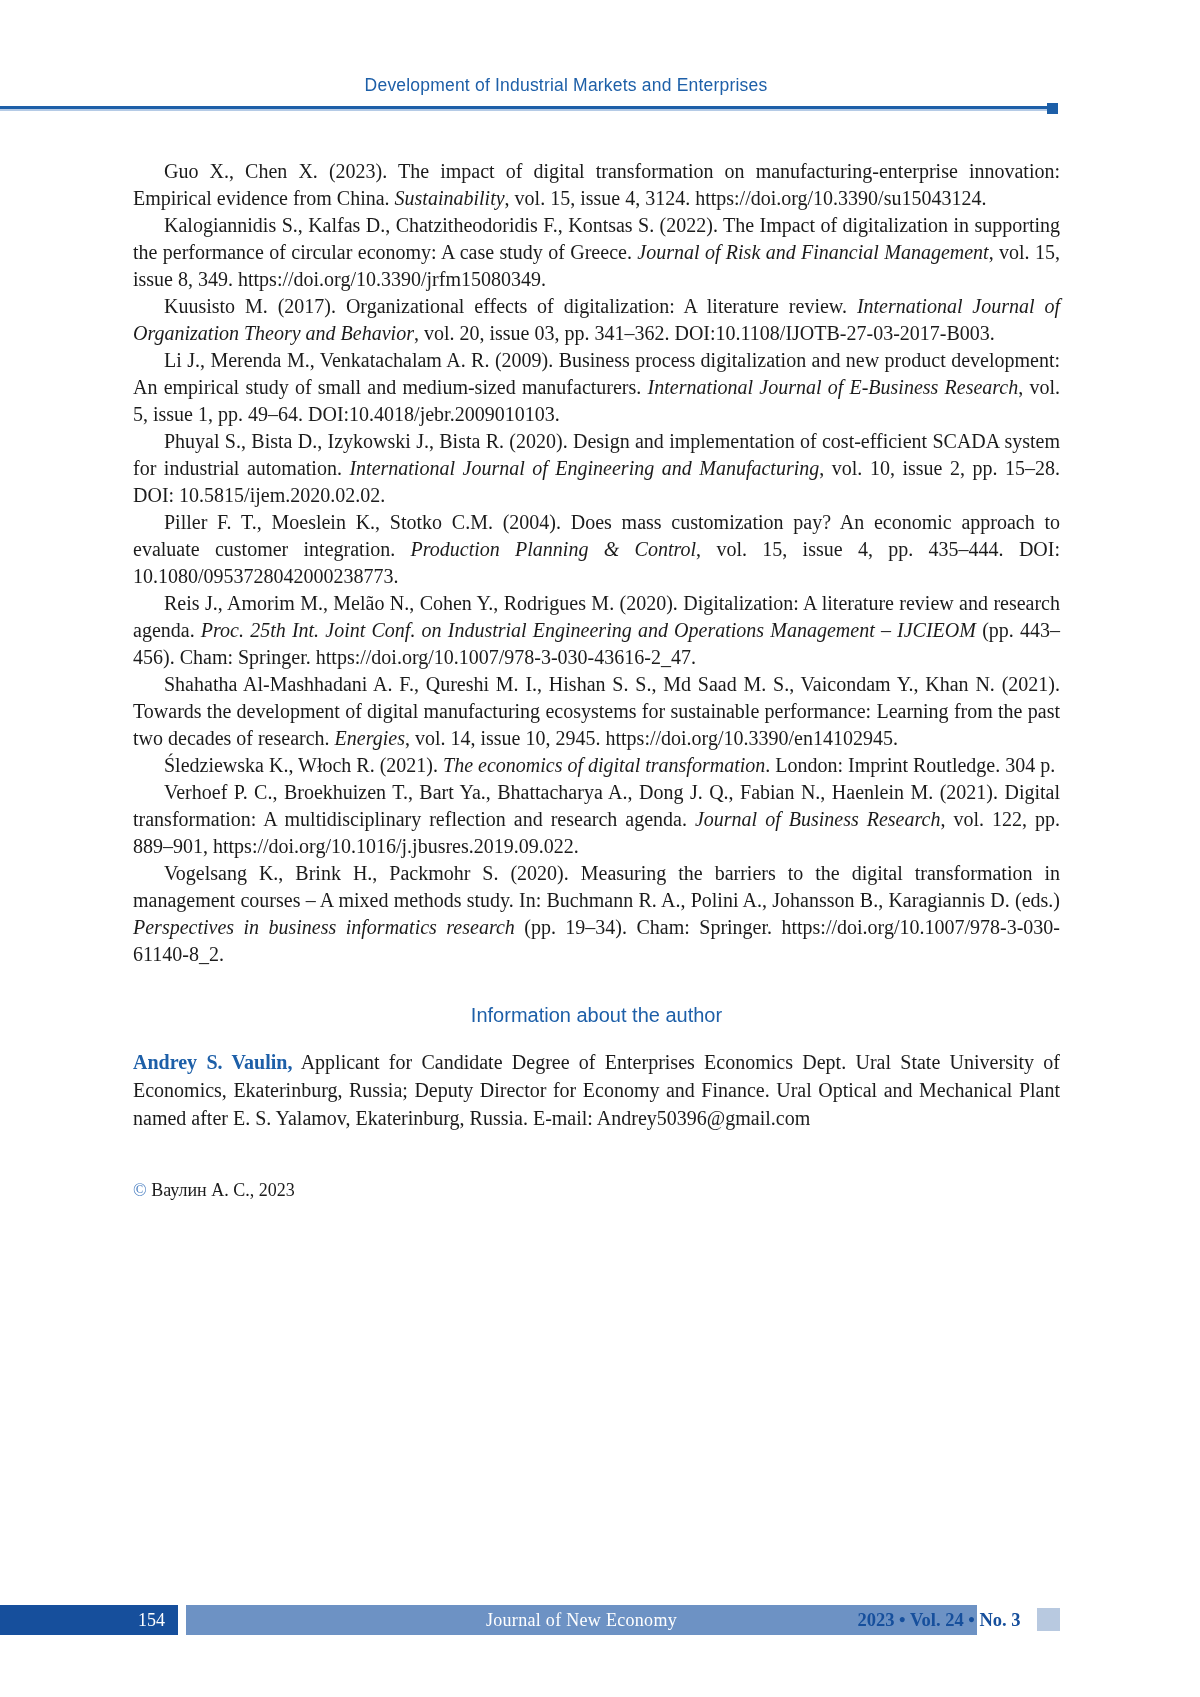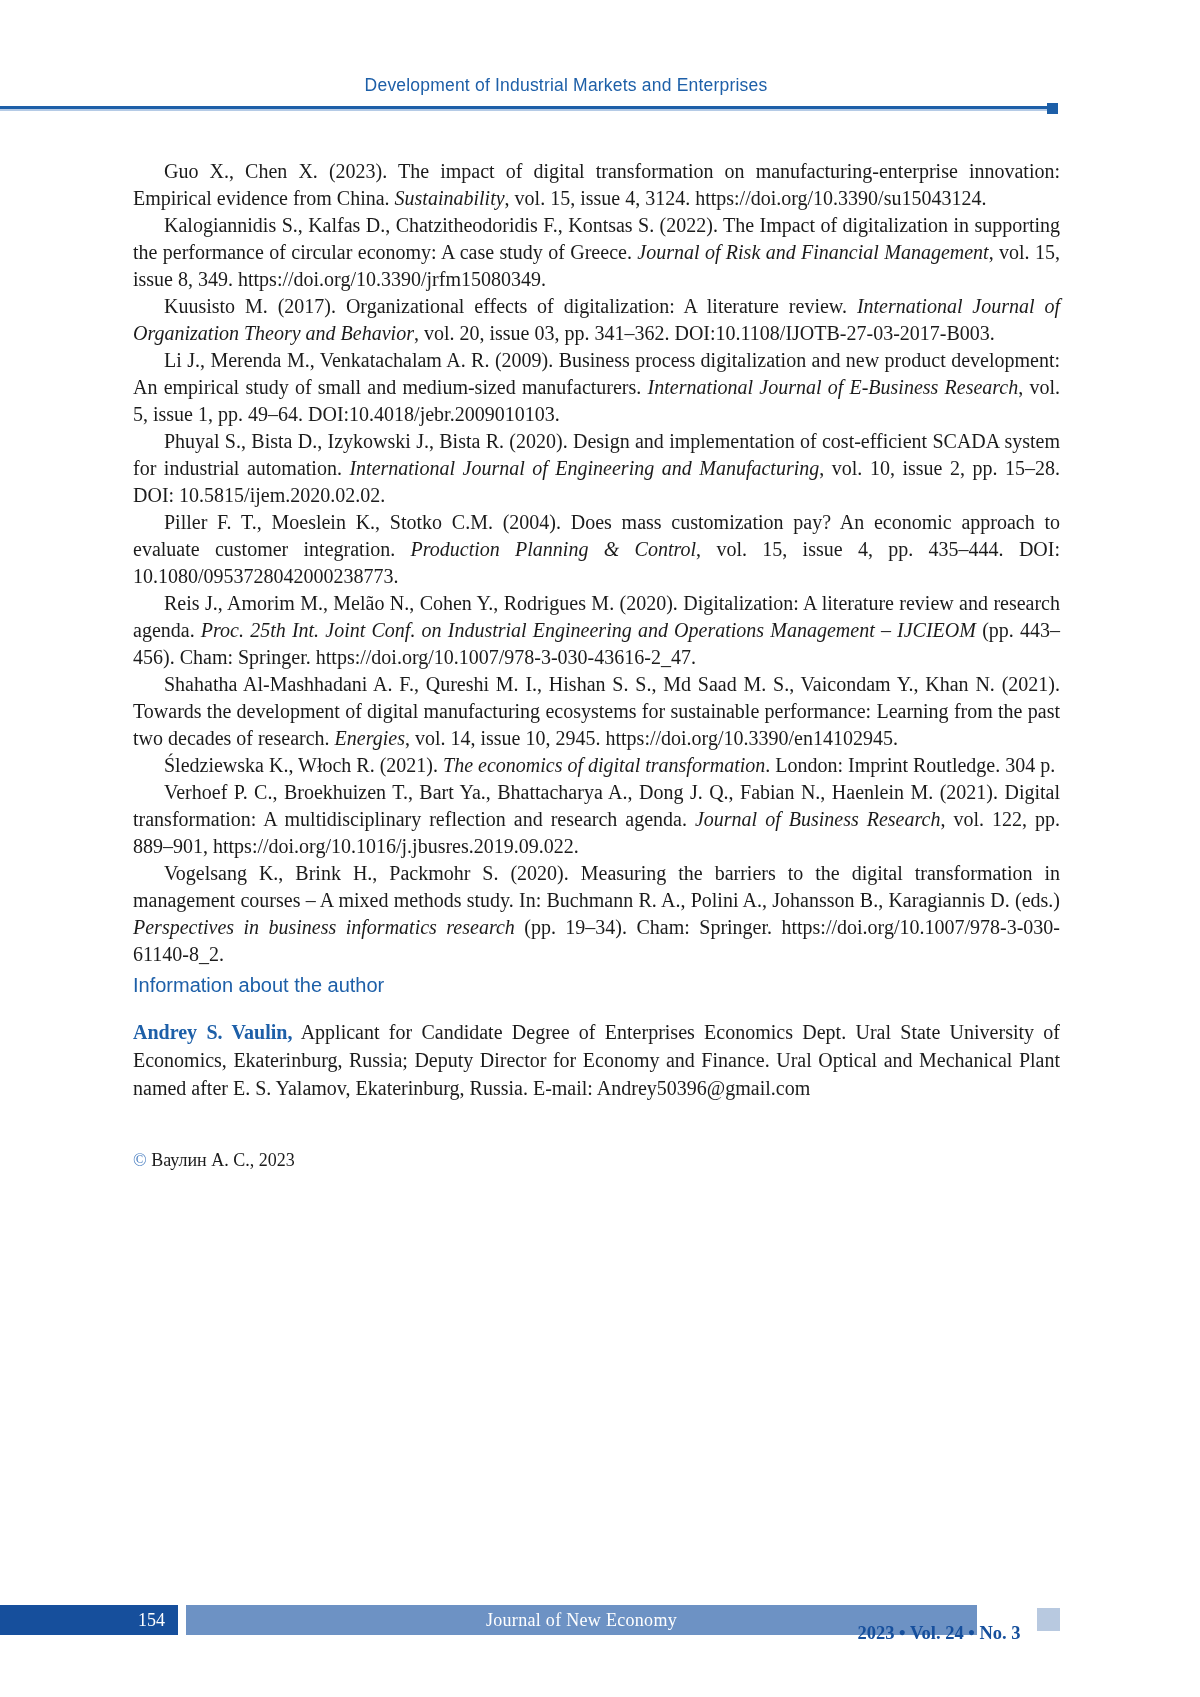"Information about the author" .section-heading { margin-top: 6px -> 36px; text-align: none -> center }
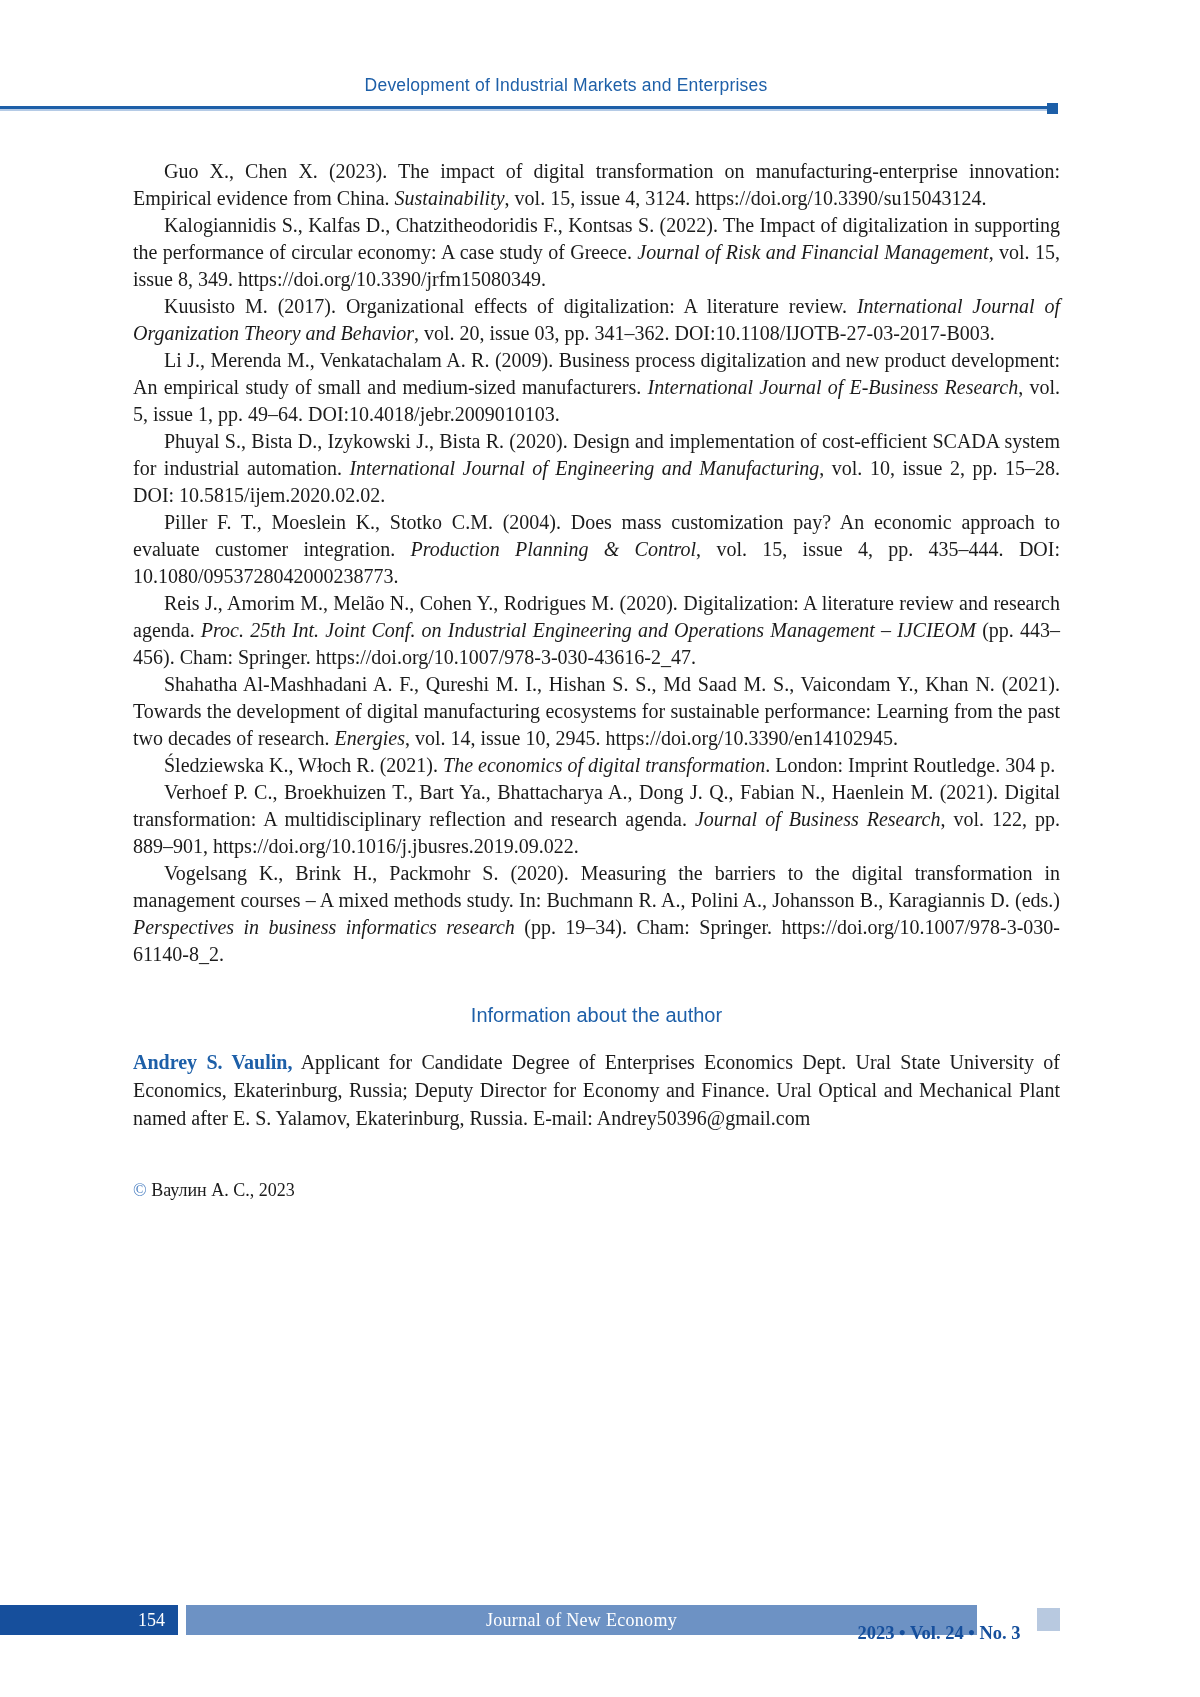"2023 • Vol. 24 •" .issue-info { margin-top: 13px -> none }
